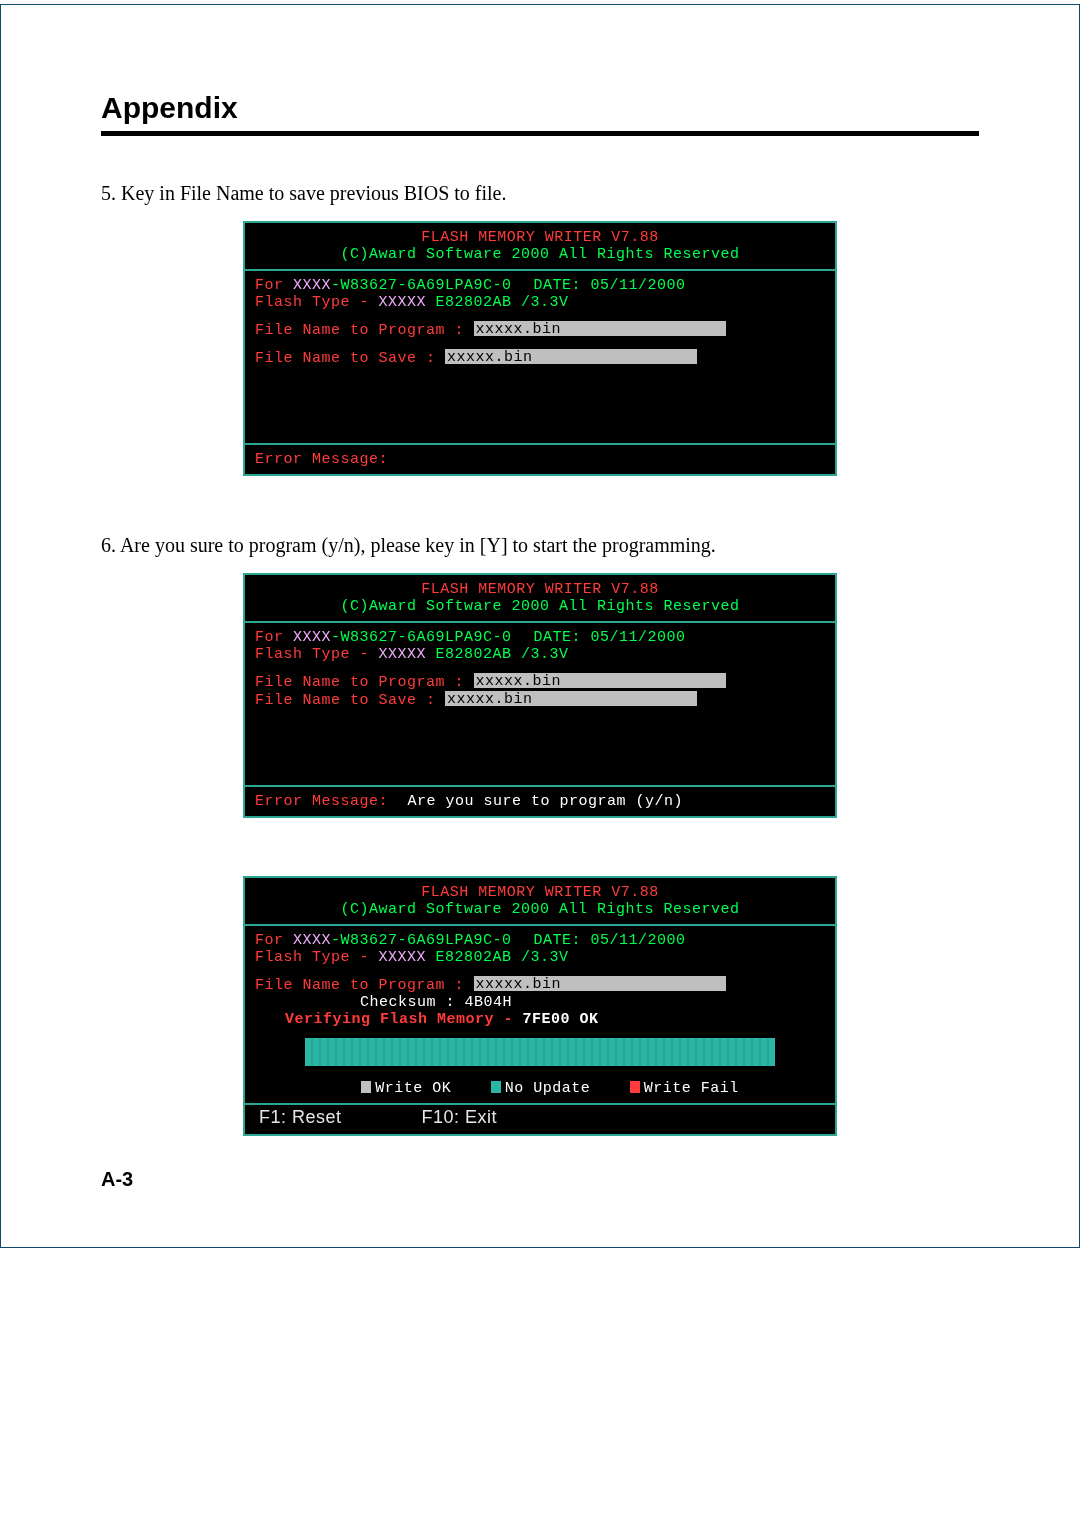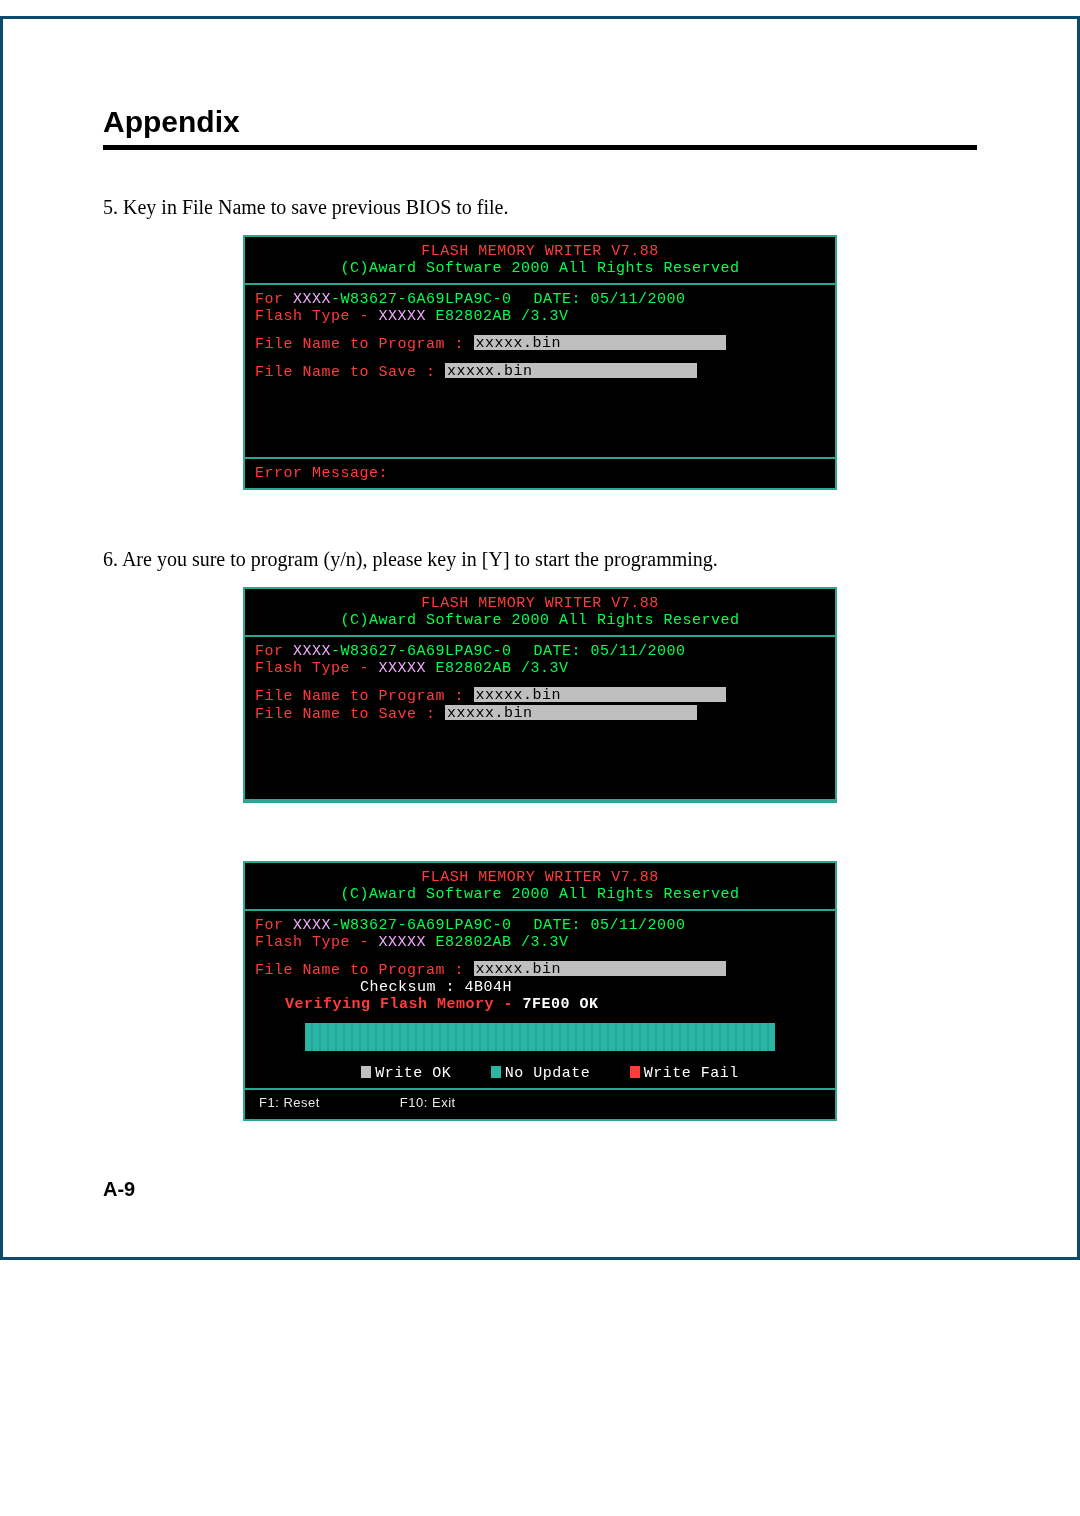"Appendix" .page { border: 3px solid #0c4a6e -> 1px solid #0c4a6e; margin: 16px auto -> 4px auto }
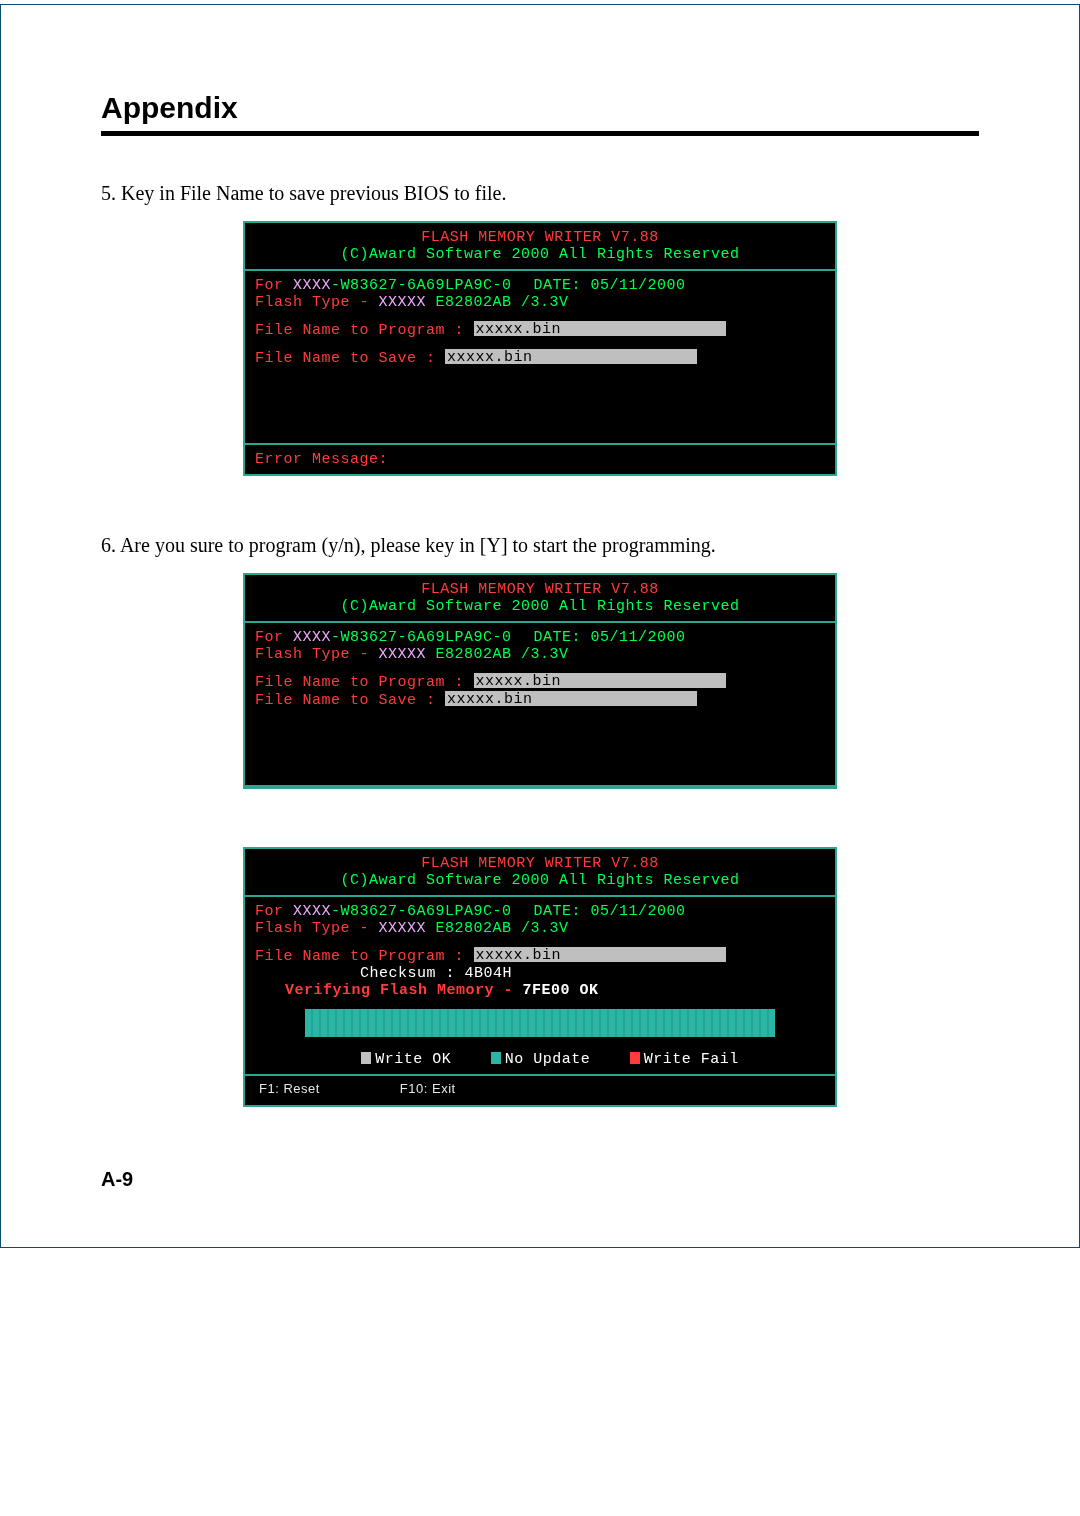"Error Message: Are you sure" div.section { html: none -> <div> <span>Error Message:</span> <span>Are you sure to program (y/n)</span> </div> }
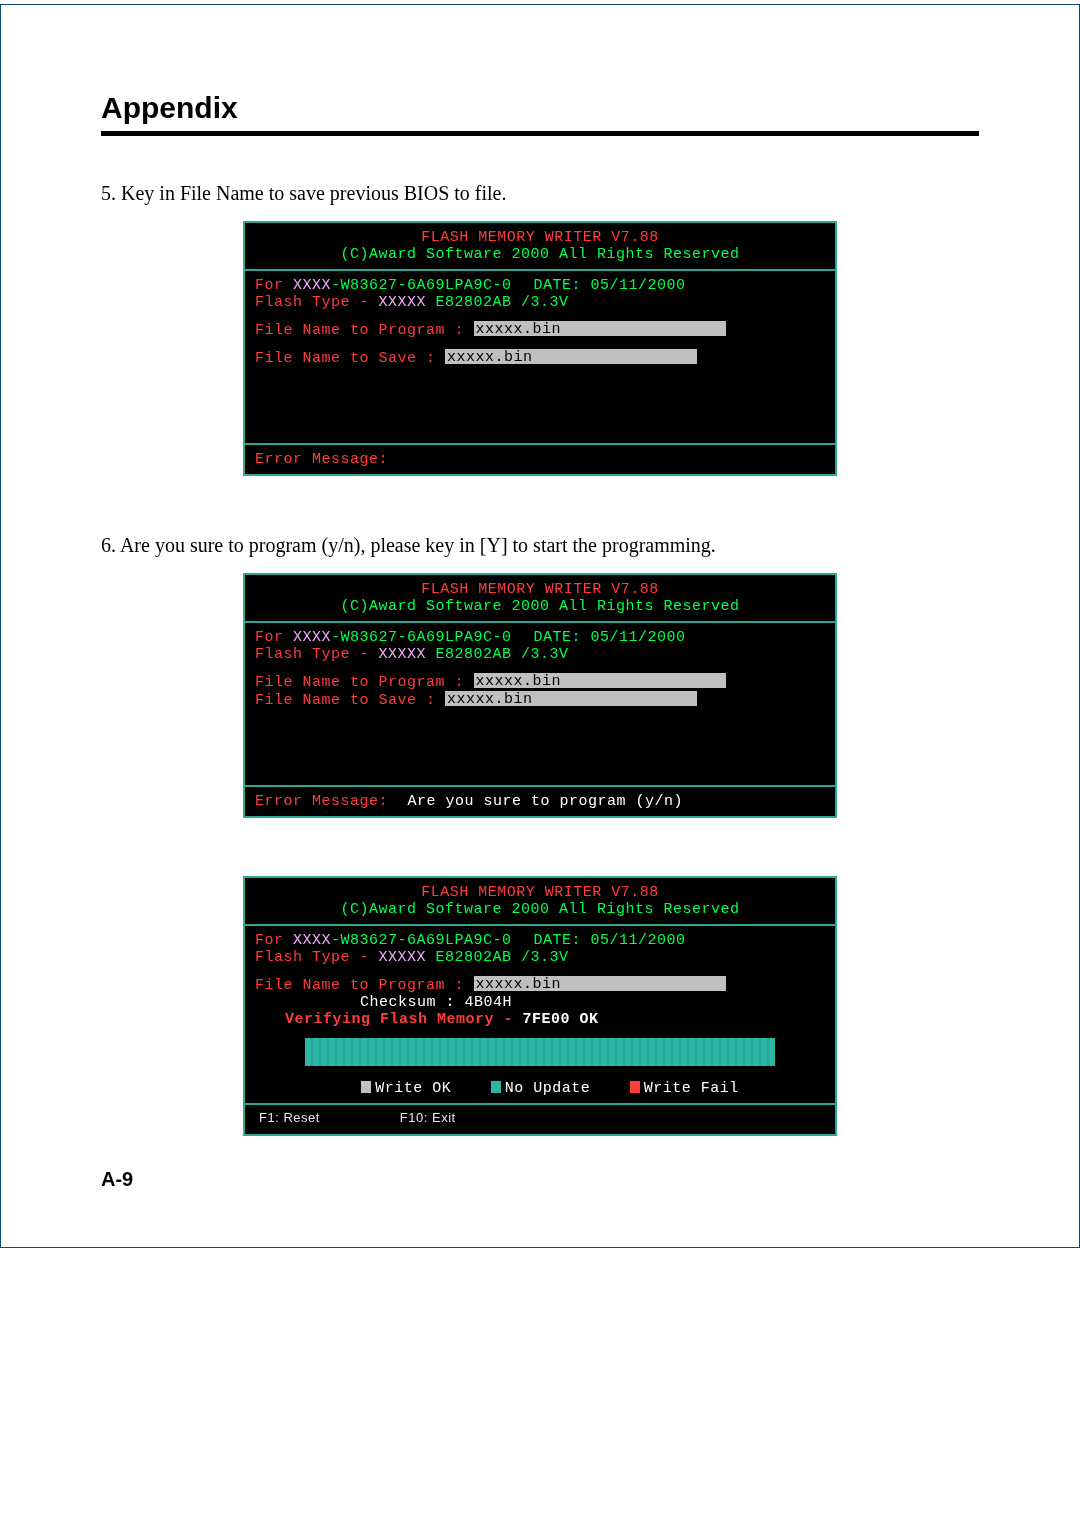"F1: Reset" .bios .footer-help { font-size: 13px -> 18px }
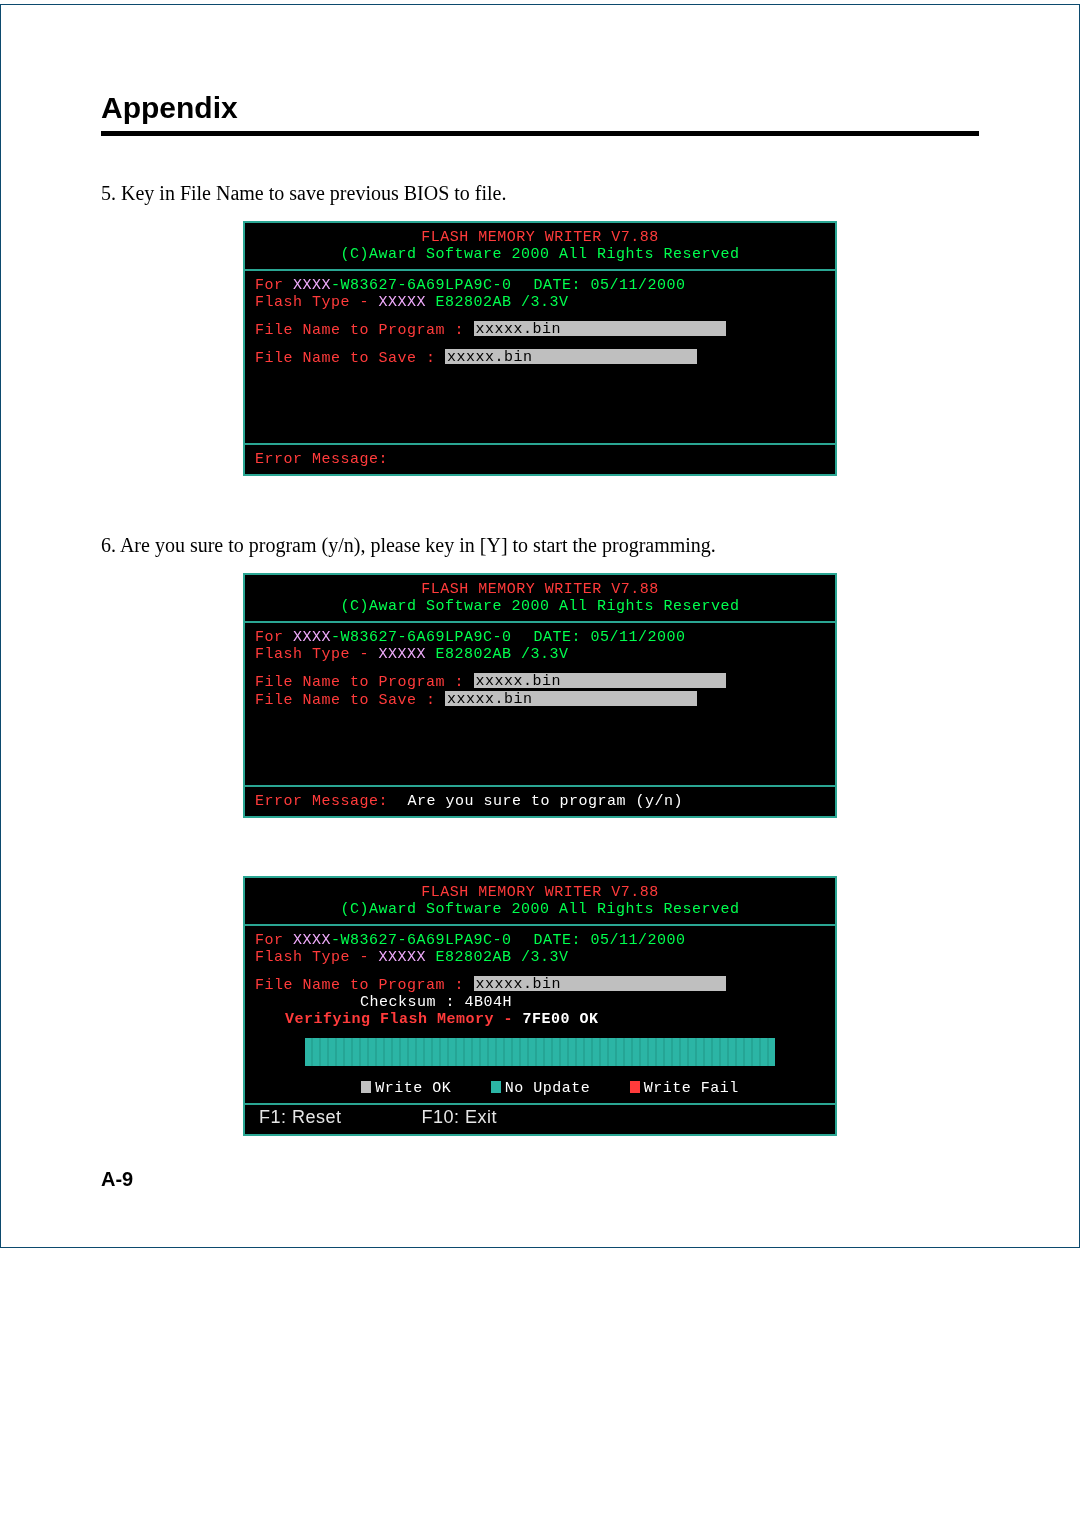"A-9" div.page-num { text: A-9 -> A-3 }
